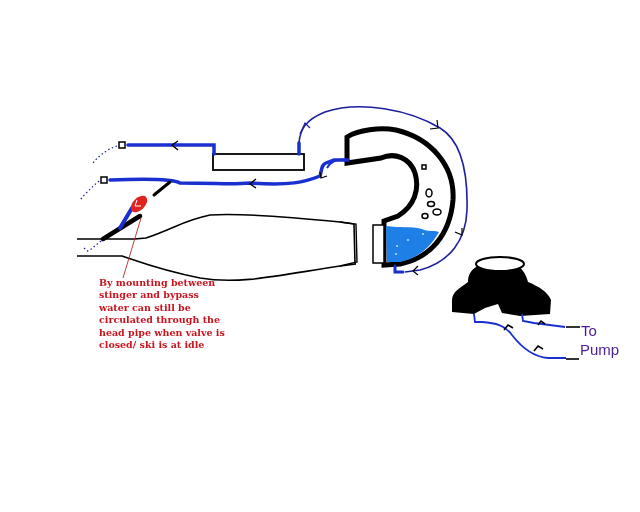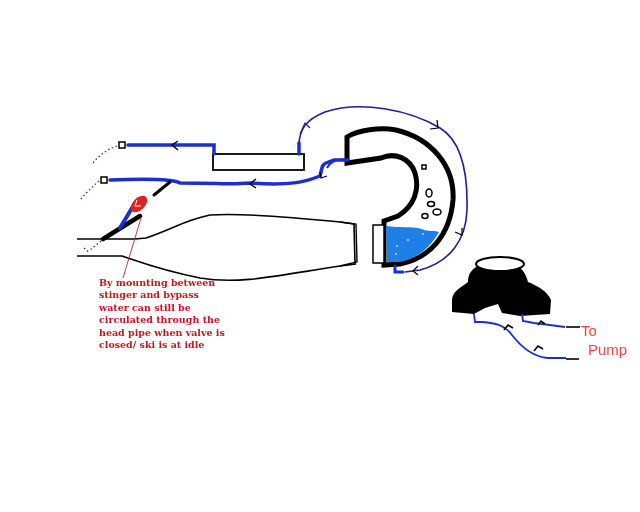"To" .pump-label { color: #ef4444 -> #4c1d95 }
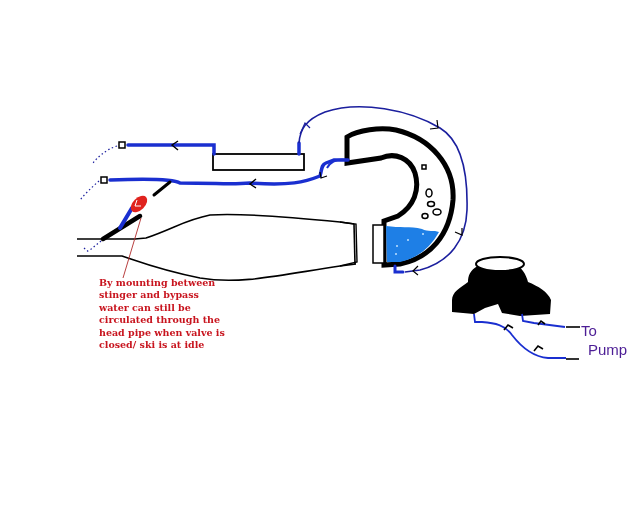"Pump" .lbl-pump { margin-left: 8px -> none }
